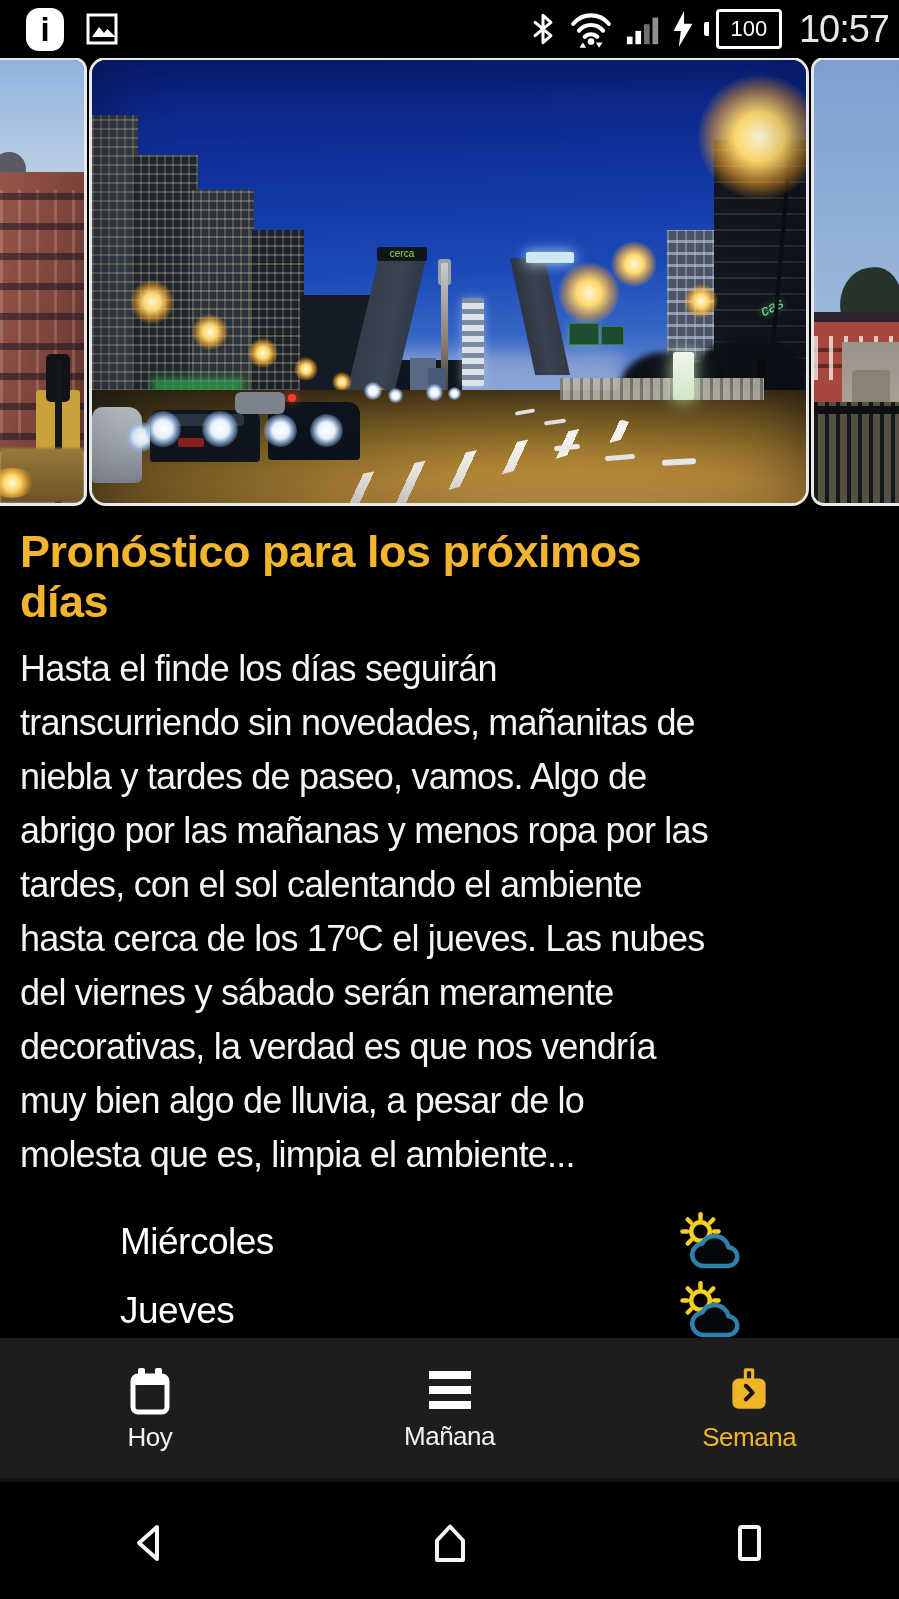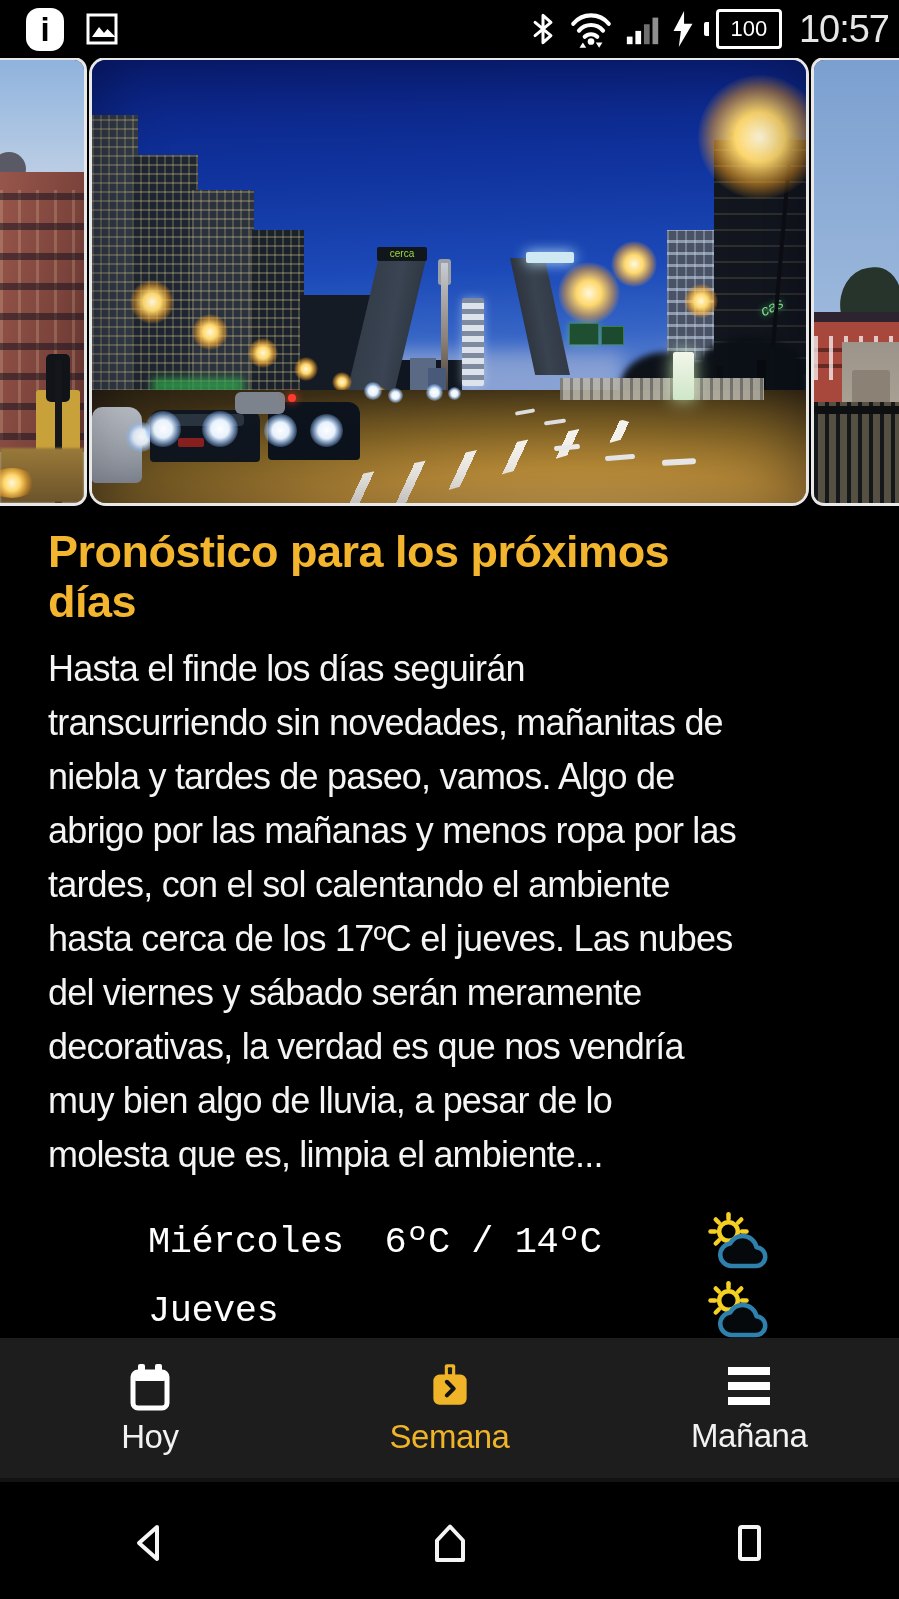"Pronóstico para los próximos días" .article { padding-left: 28px -> none }
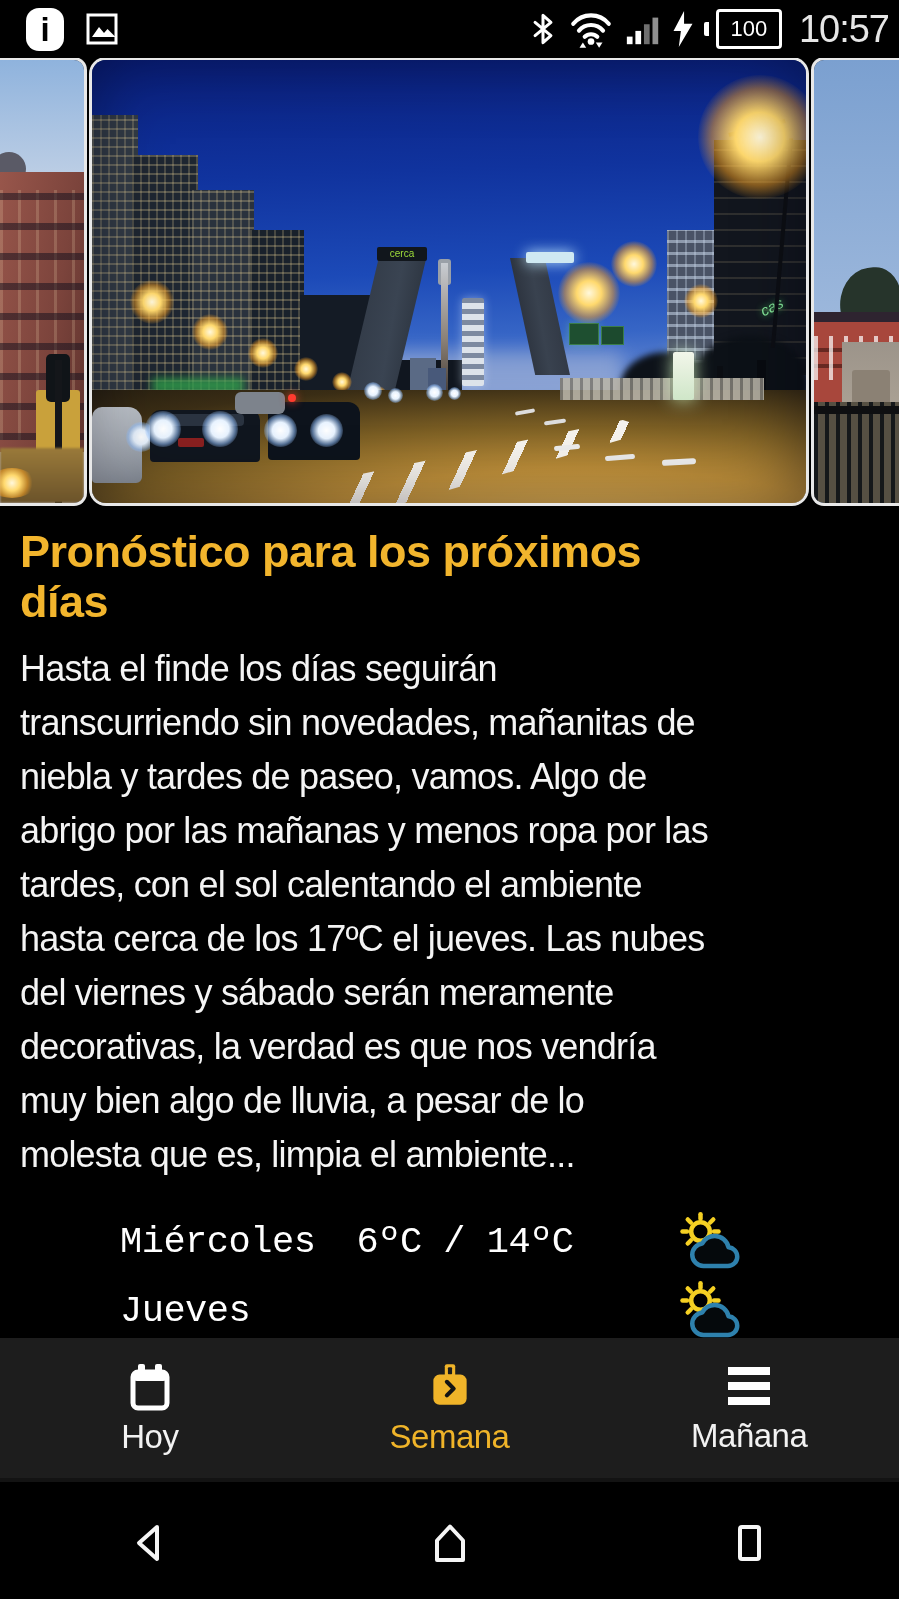"Miércoles" .forecast { font-family: Liberation Mono, monospace -> none }
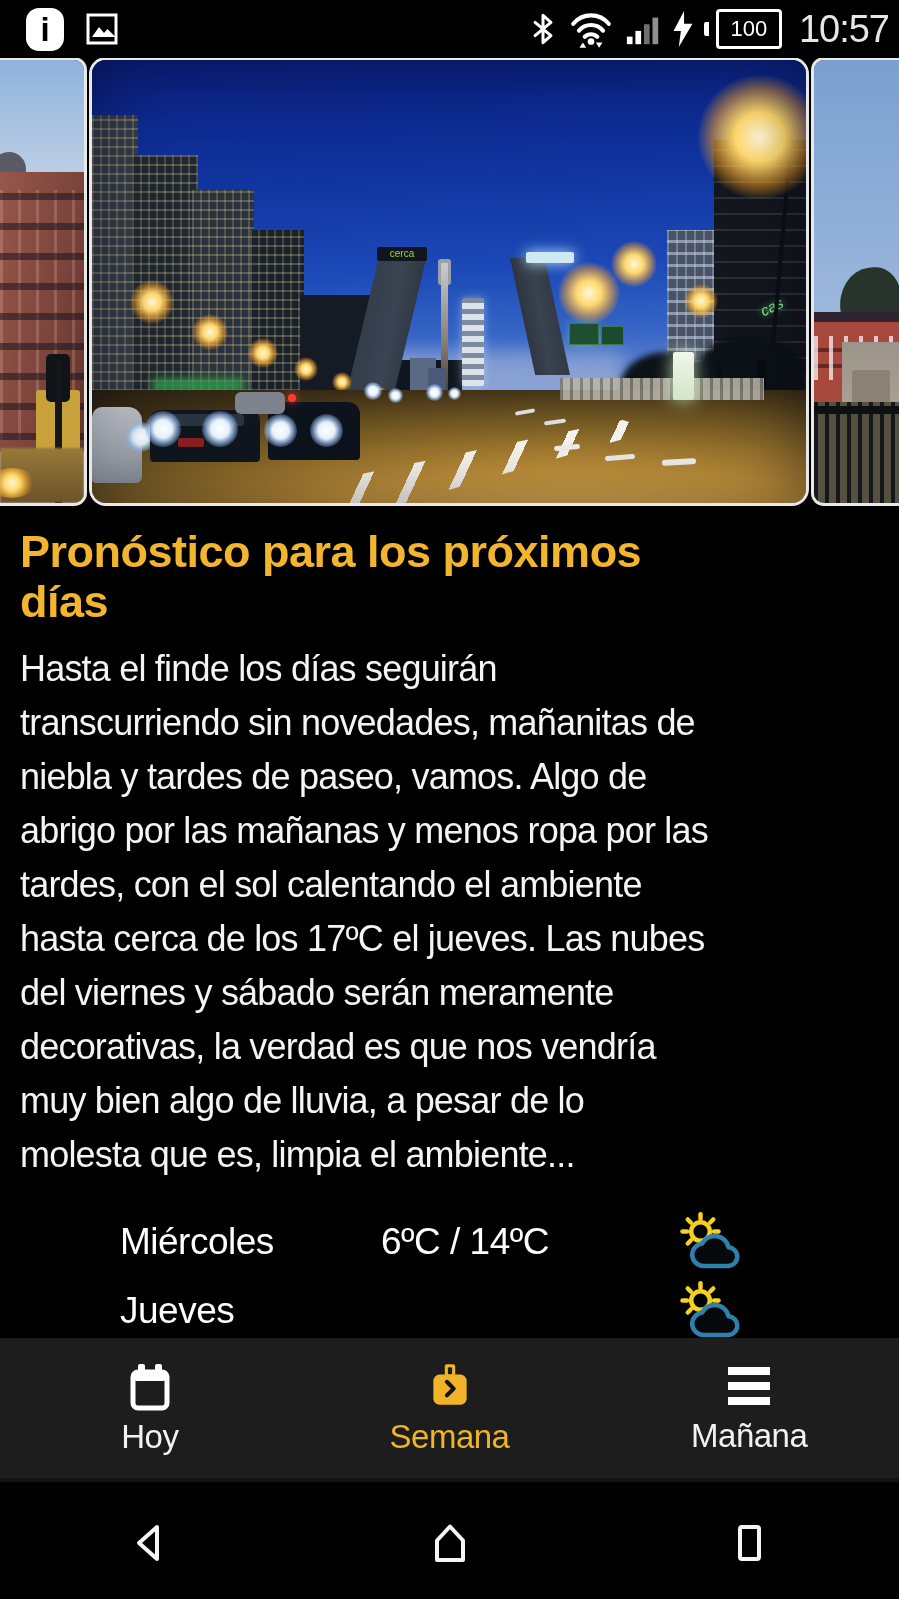"6ºC / 14ºC" span.f-temp { html: <span>6ºC / 14ºC</span> -> none }
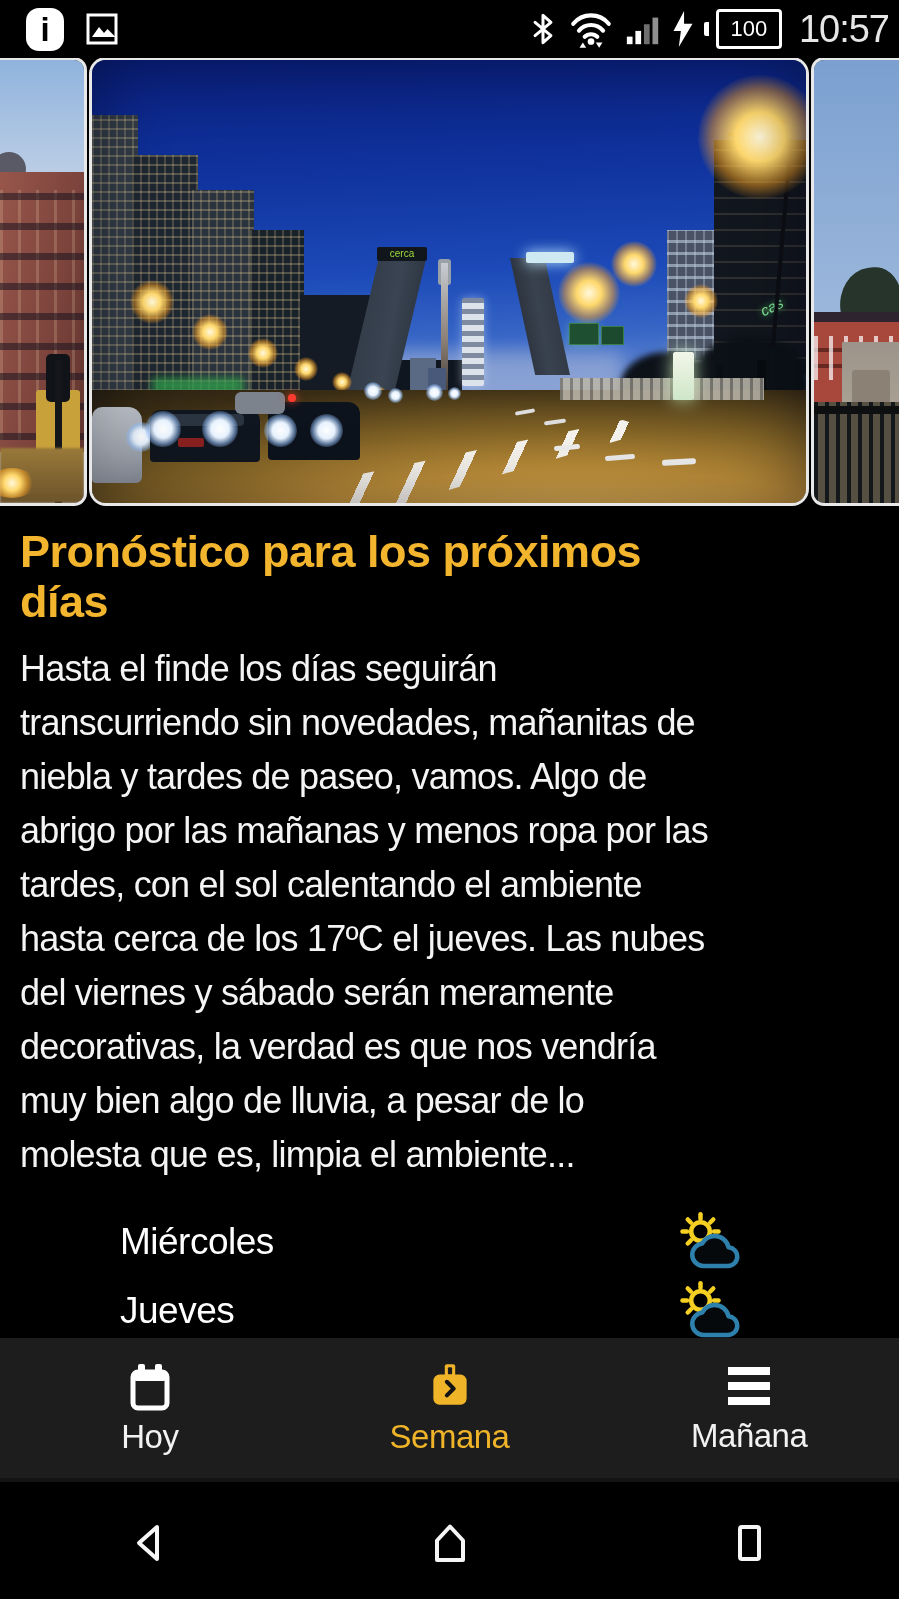"Hoy" .tab-label { font-size: 33px -> 26px }
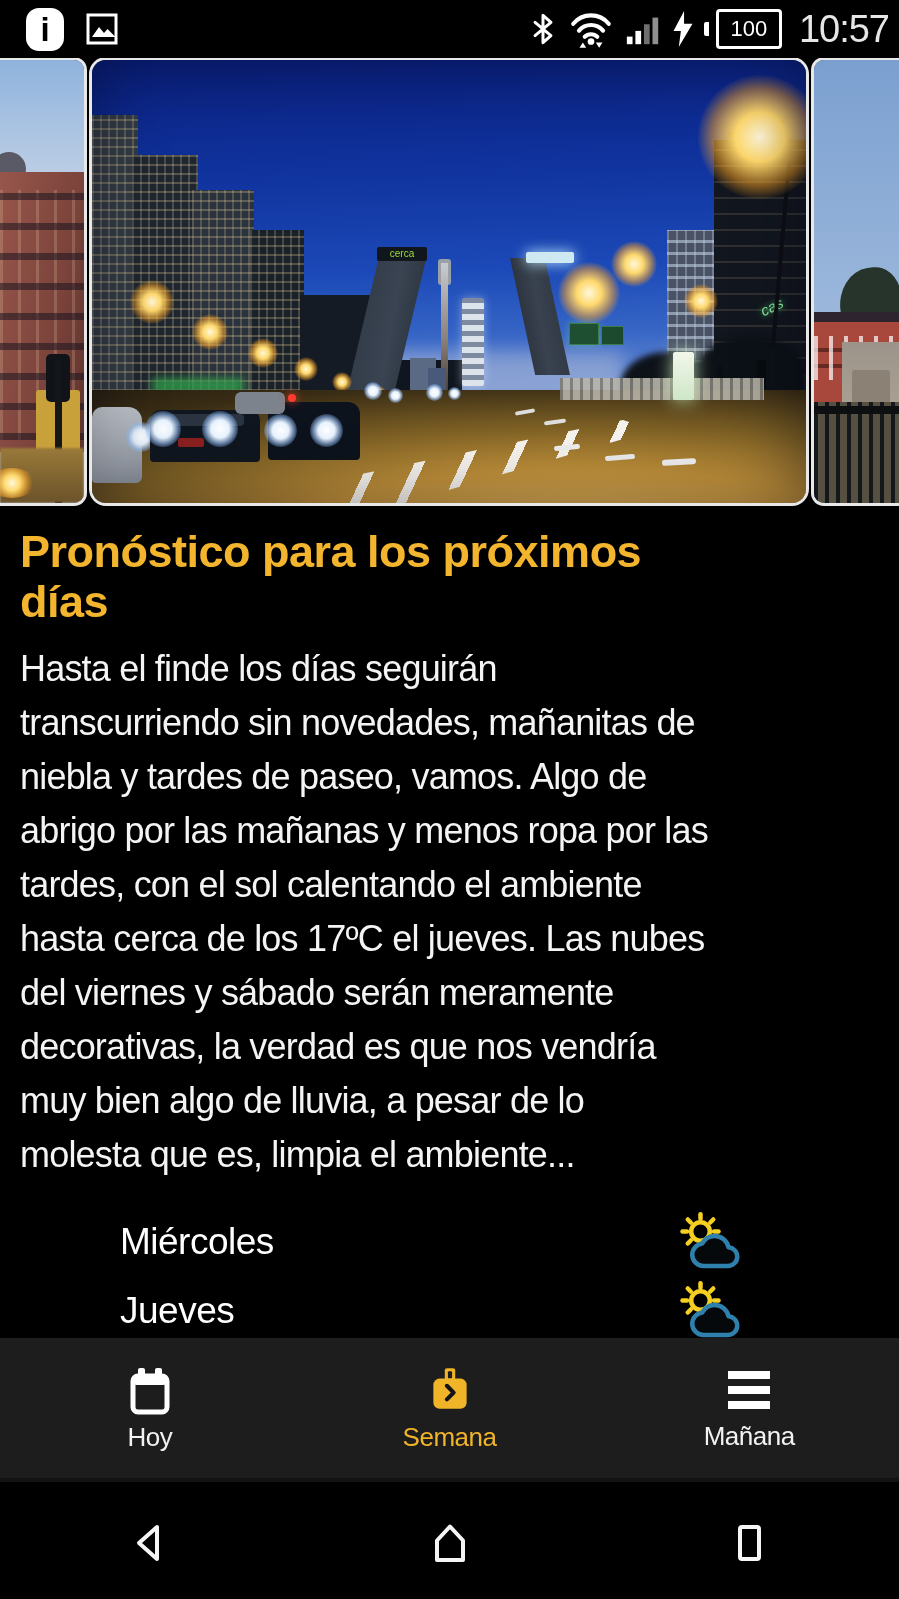"Semana" button.tab-item { order: before "Mañana" -> after "Mañana" }
